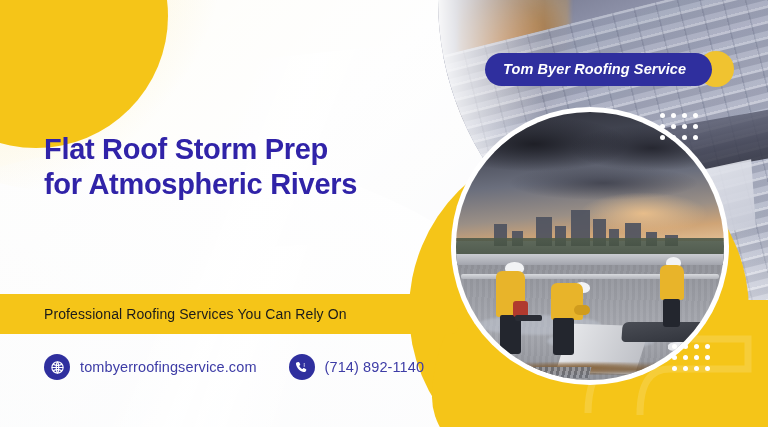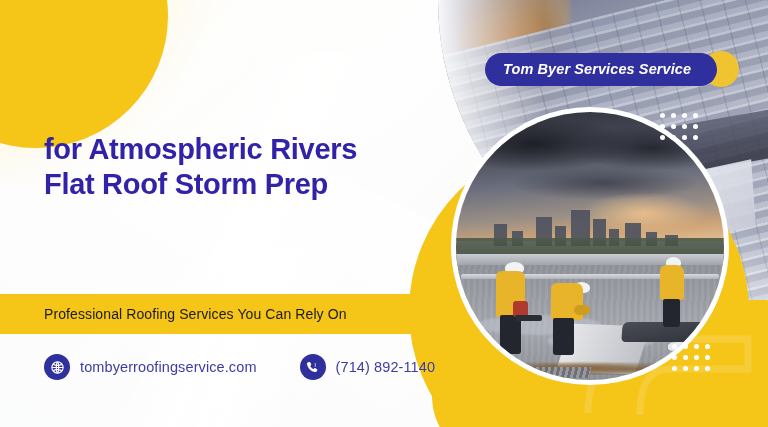"Tom Byer Services Service" div.brand-pill { text: Services -> Roofing }
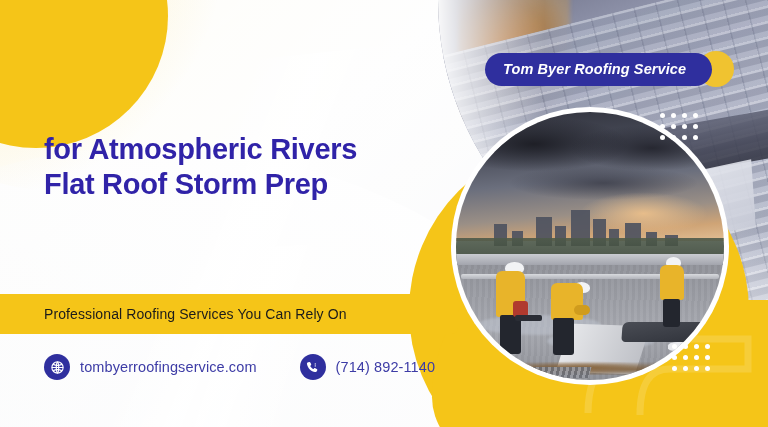"for Atmospheric Rivers" div { order: before "Flat Roof Storm Prep" -> after "Flat Roof Storm Prep" }
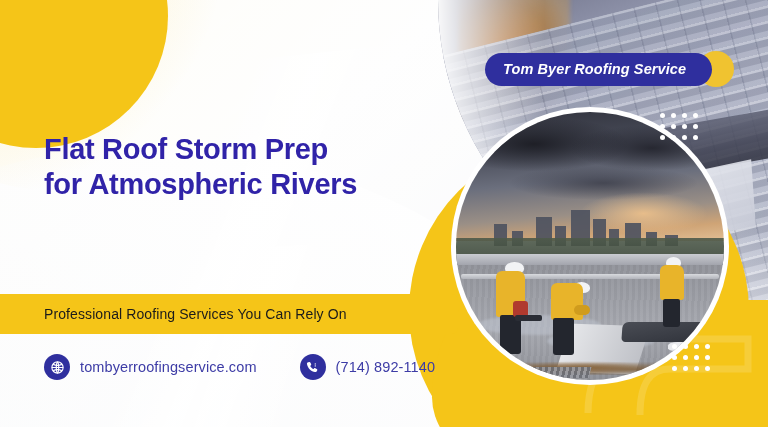"tombyerroofingservice.com" .contact-row { gap: 21px -> 10px }
